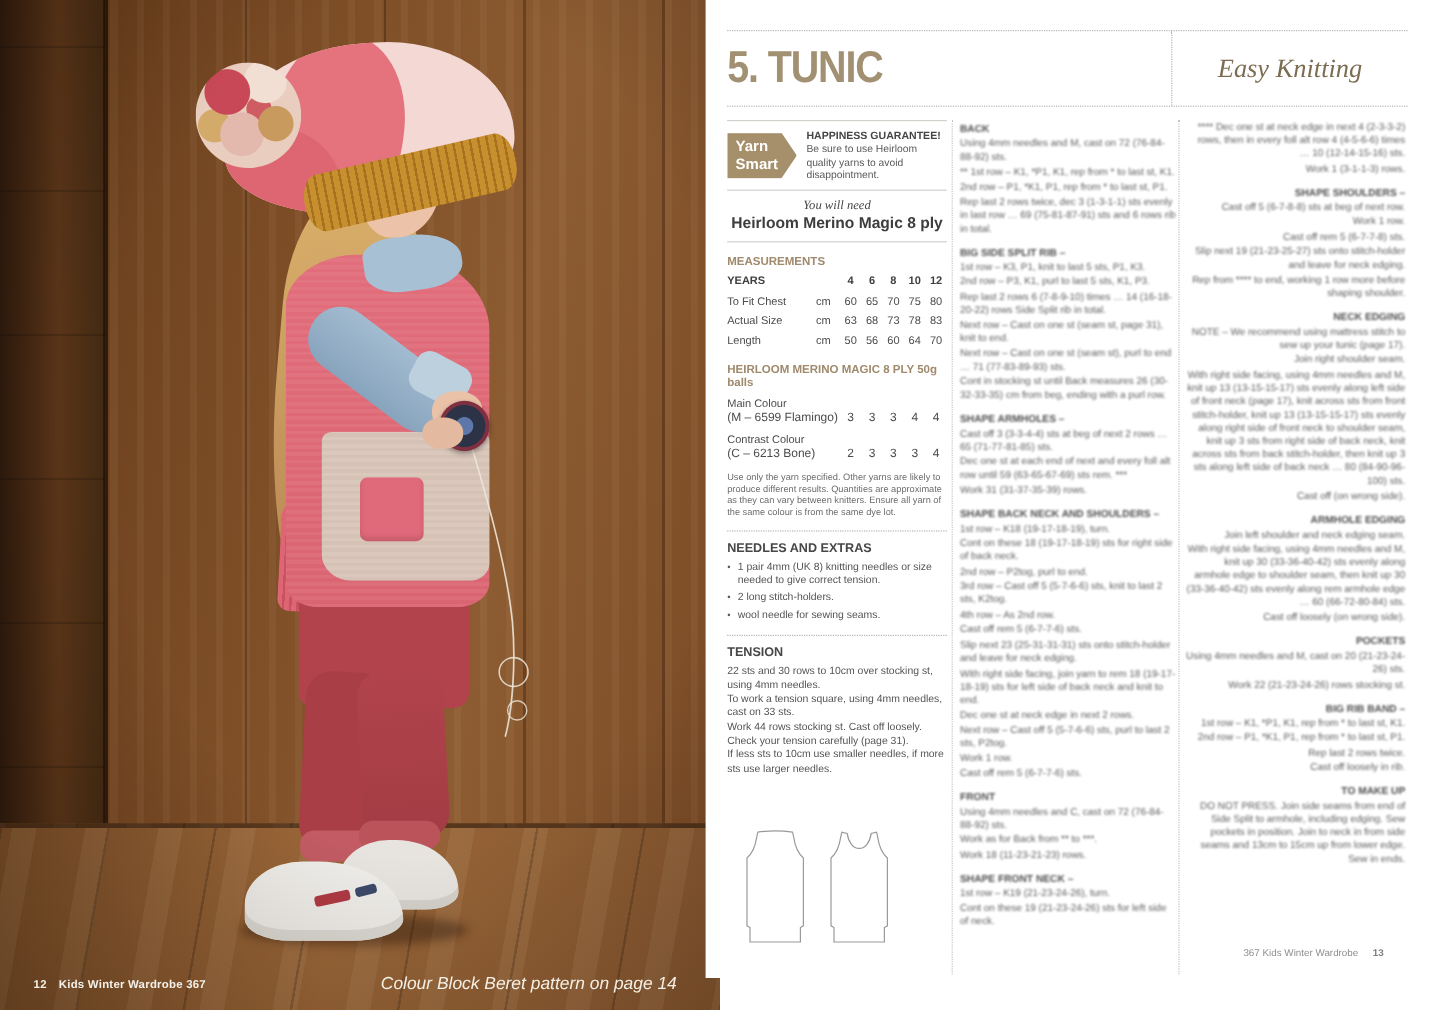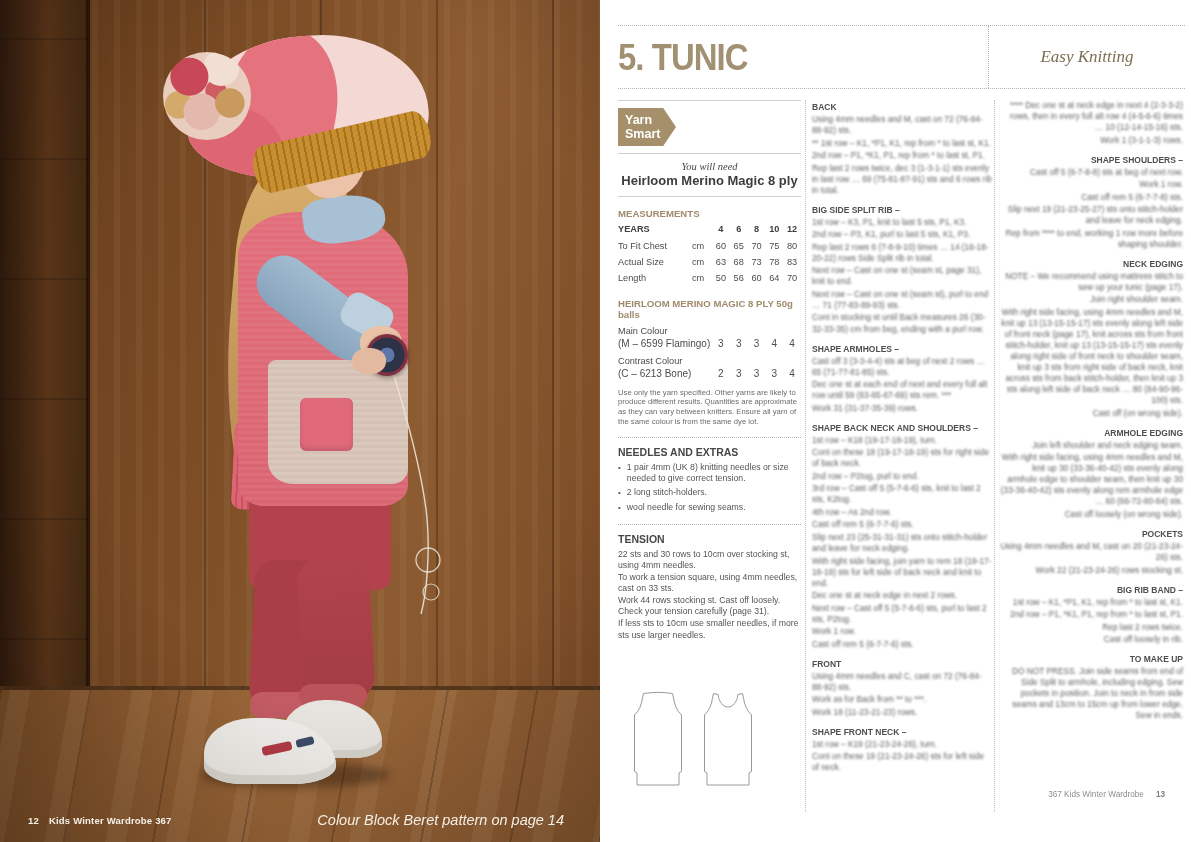"5. TUNIC" .page { left: 600px -> 588px }
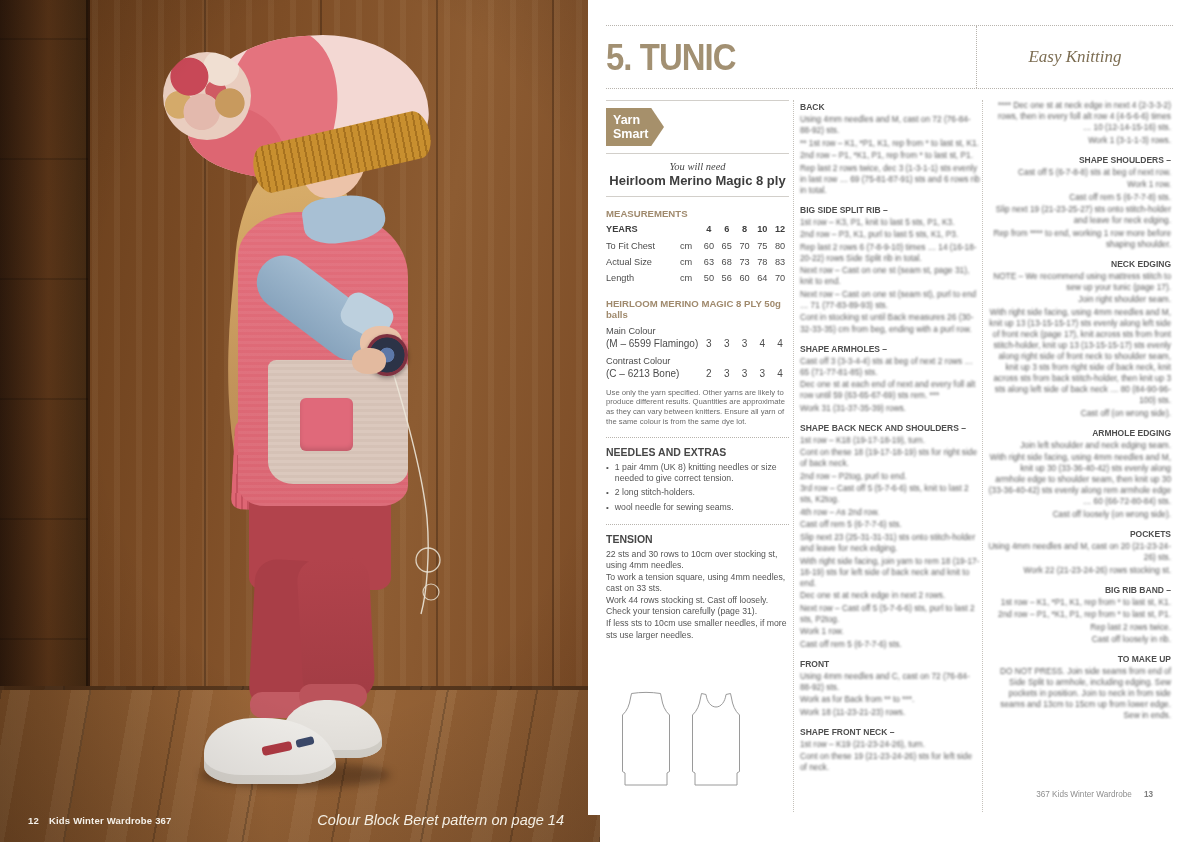"Easy Knitting" .difficulty { font-size: 17px -> 22px }
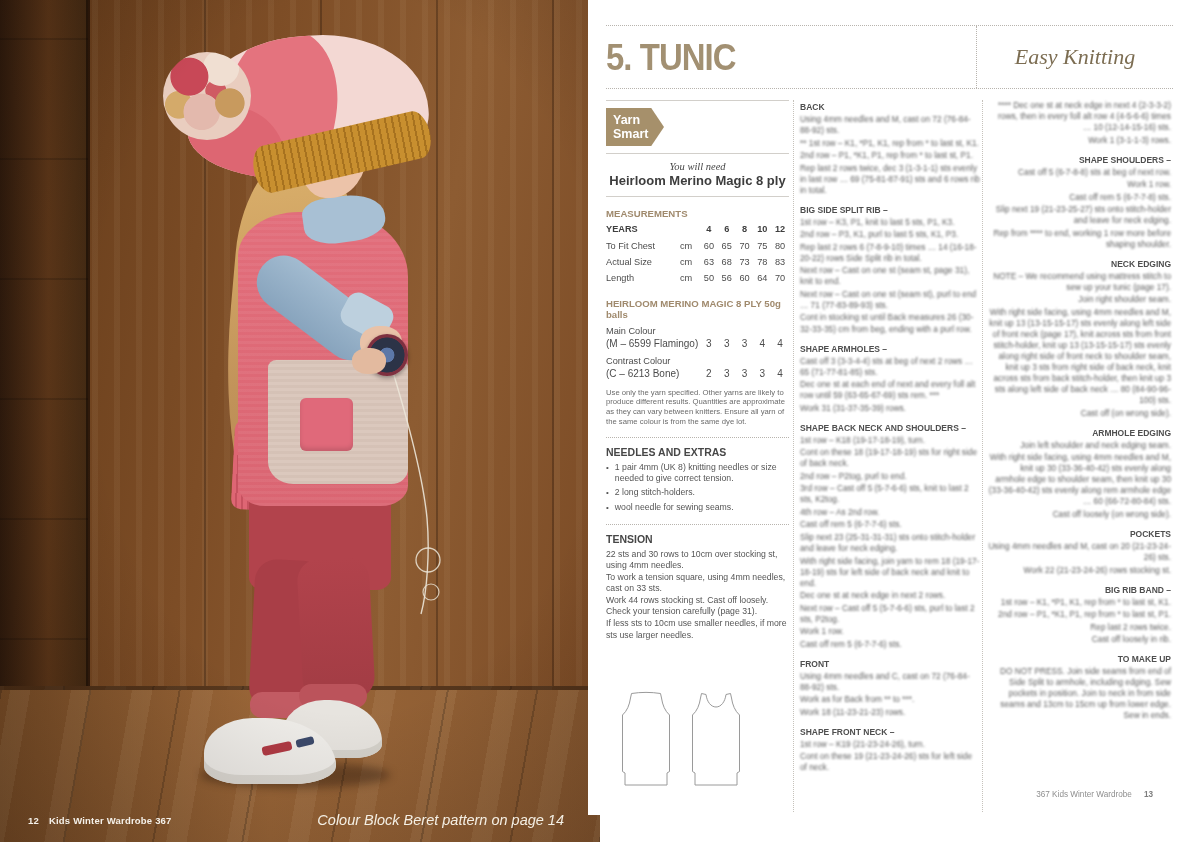"HAPPINESS GUARANTEE!" div { html: none -> <div> <div>HAPPINESS GUARANTEE!</div> <div>Be sure to use Heirloom quality yarns to avoid disappointment.</div> </div> }
